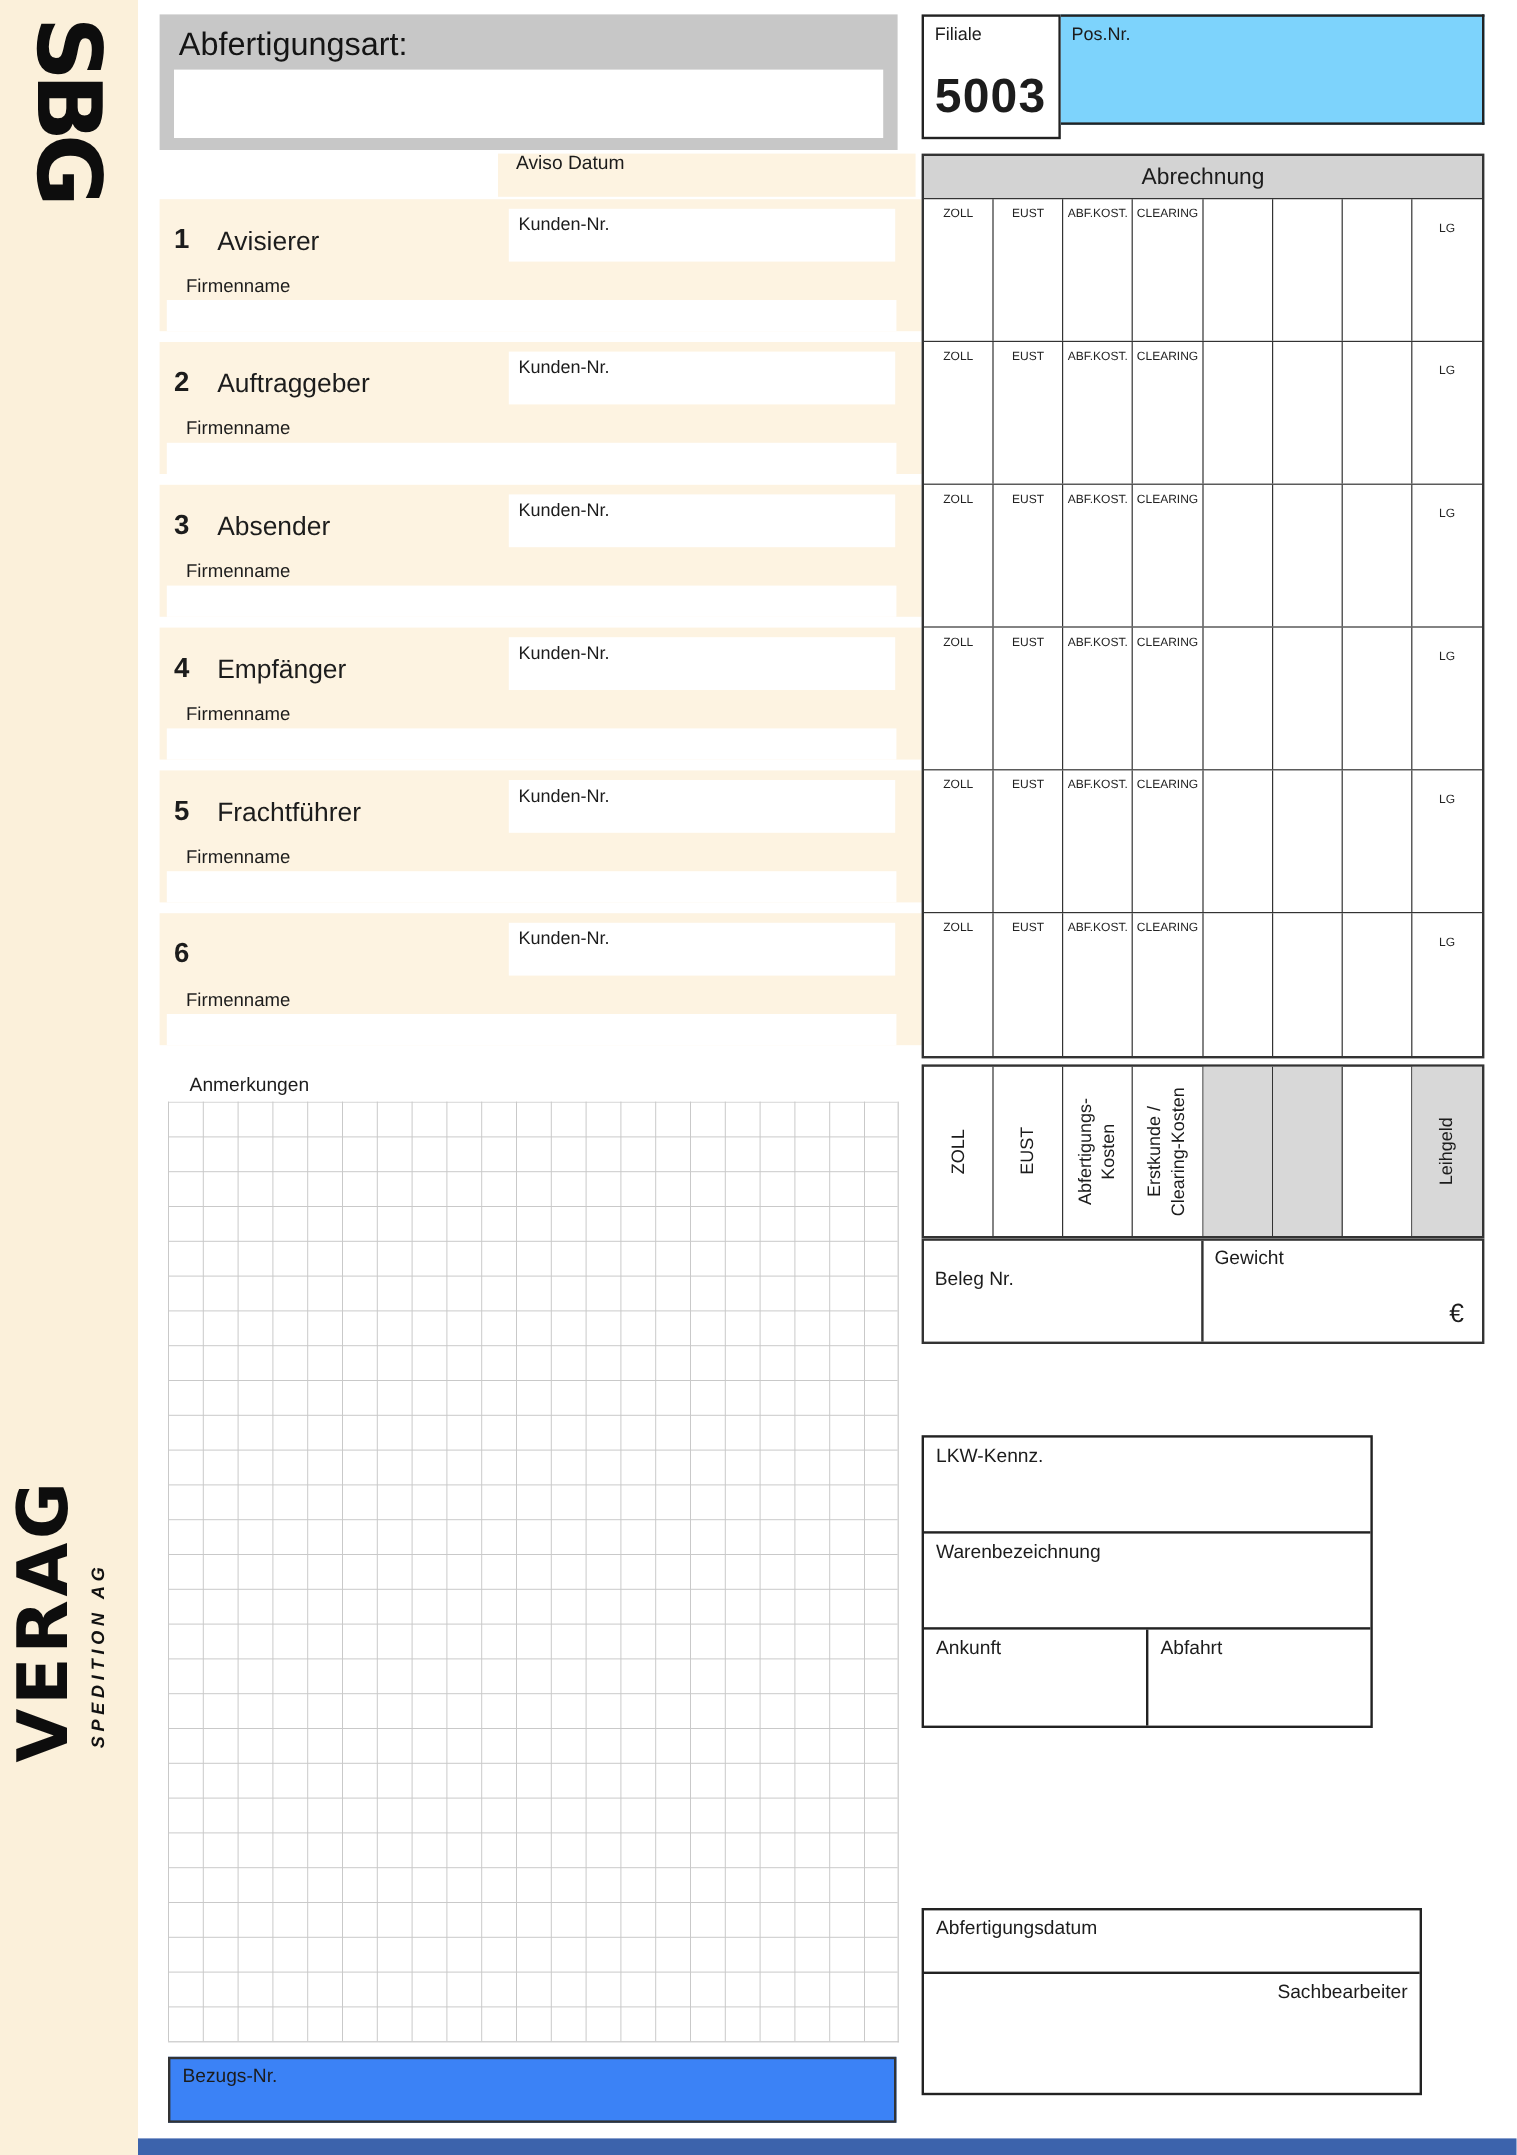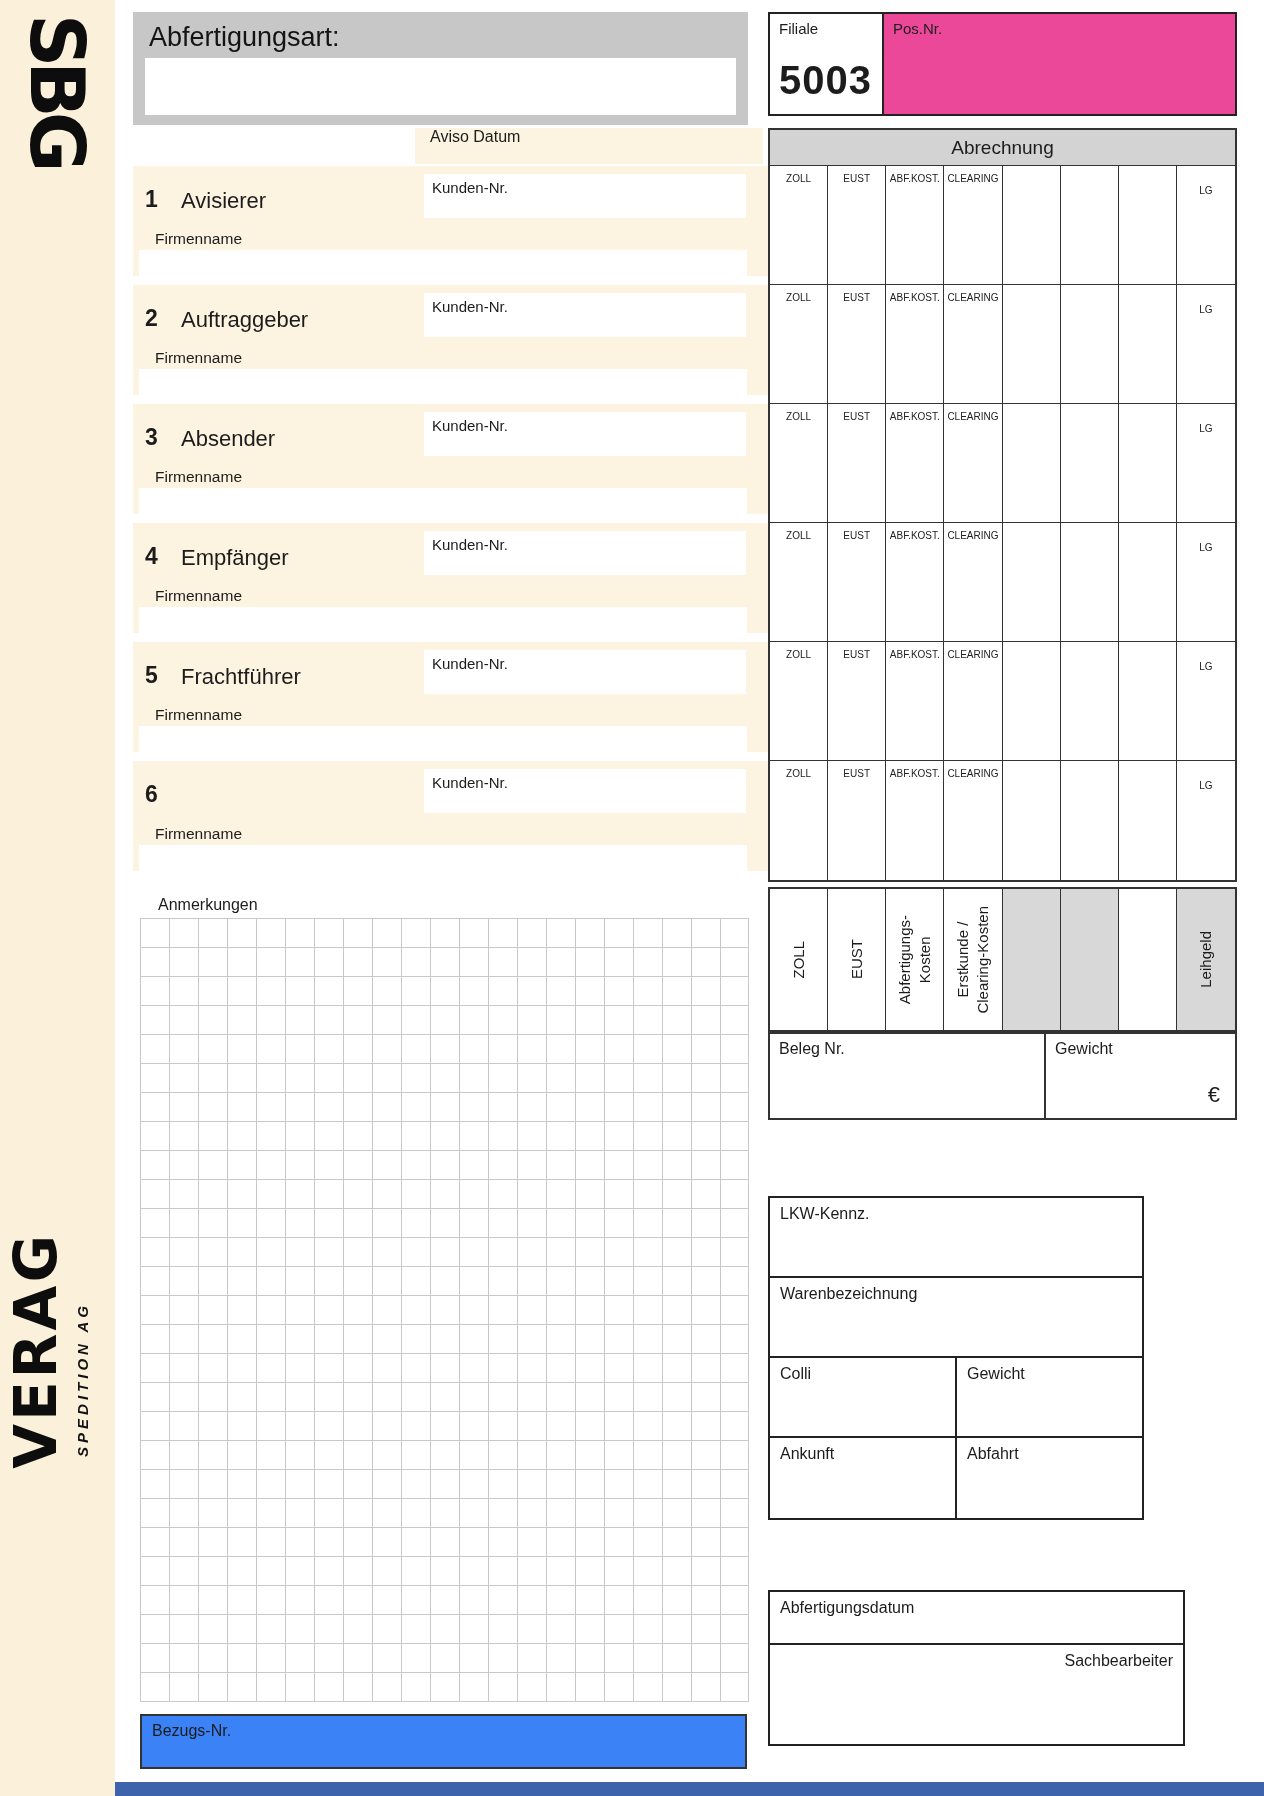"Pos.Nr." .posnr { background: #ec4899 -> #7dd3fc; height: 104px -> 92px }
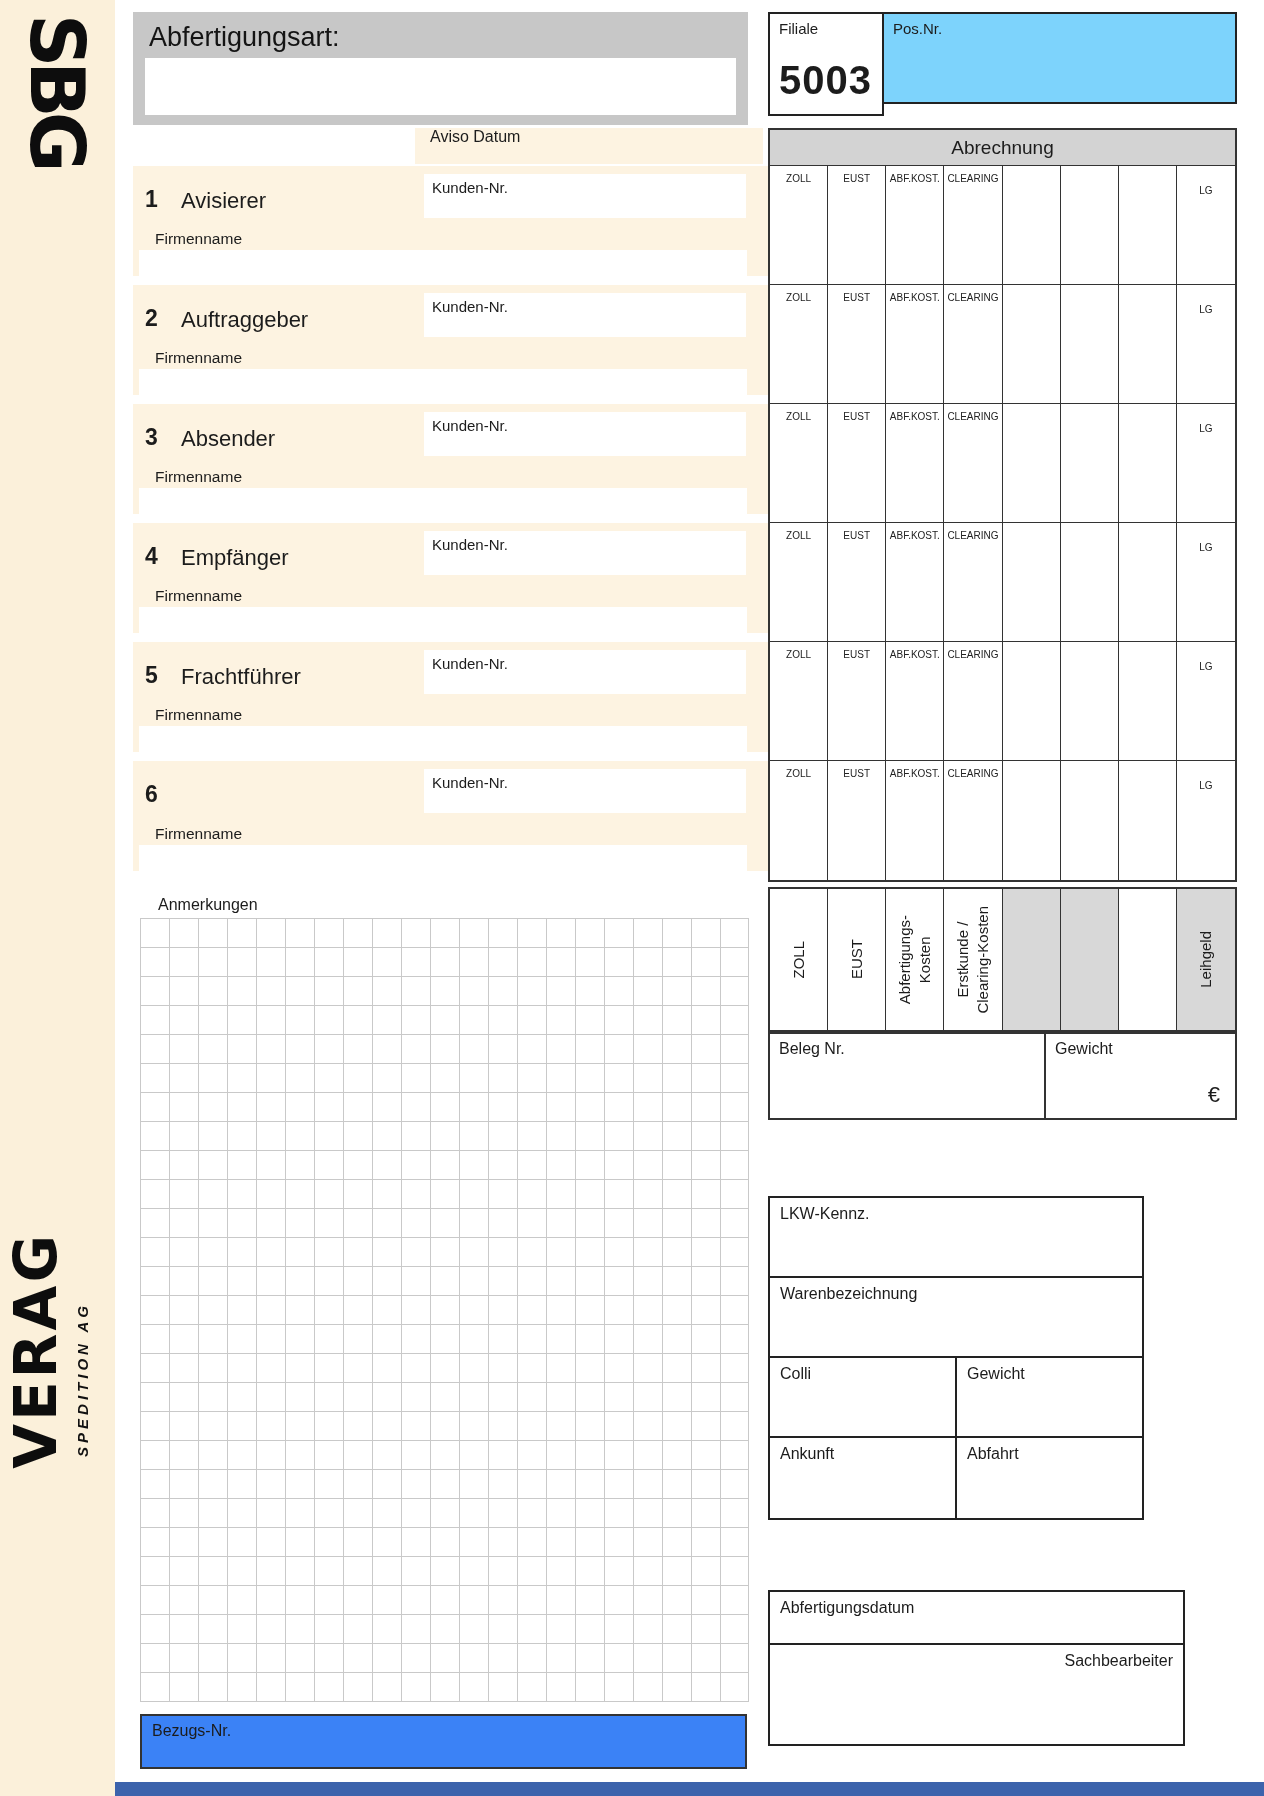"Beleg Nr." .beleg { padding: 6px 9px -> 24px 9px; width: 276px -> 233px }
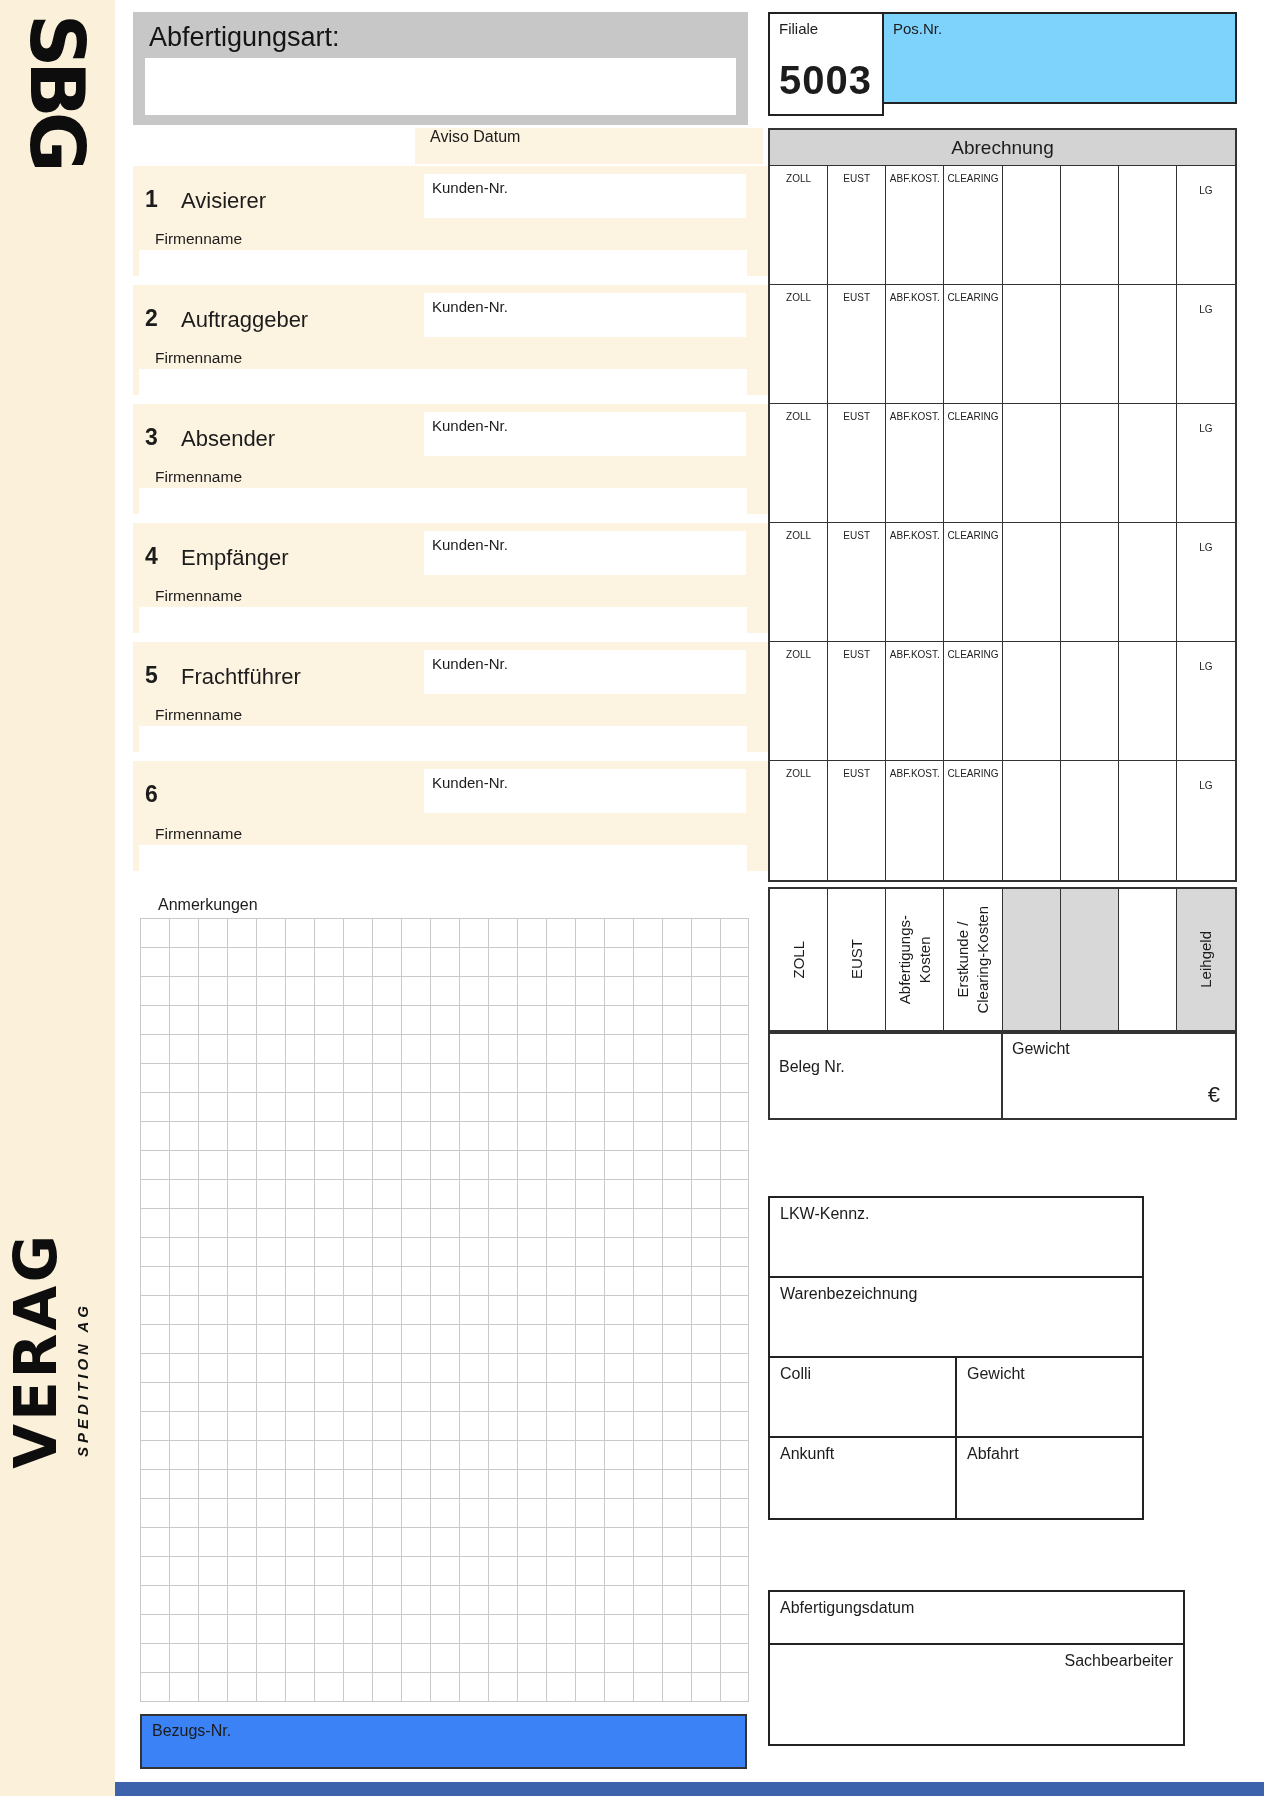"Colli" div.crow { html: <div> <div><span>Colli</span></div> <div><span>Gewicht</span></div> </div> -> none }
